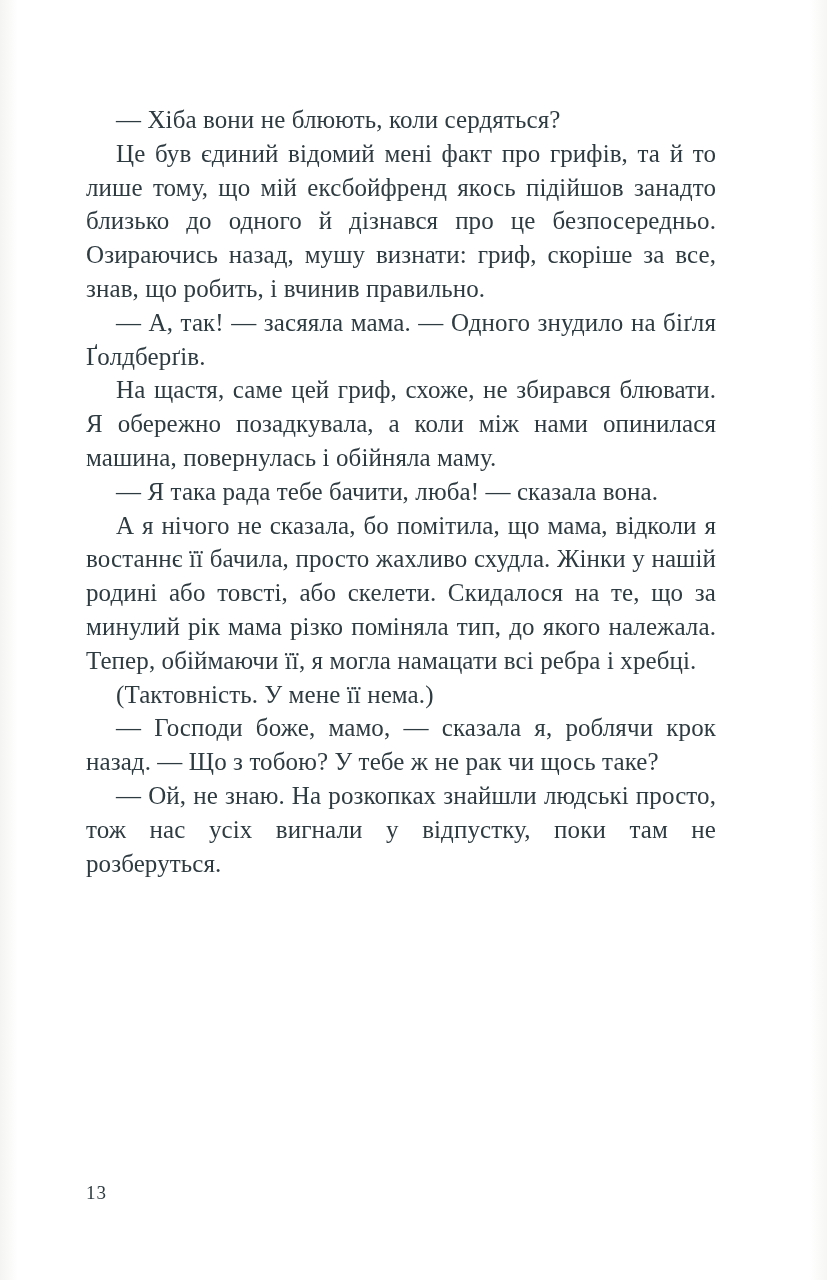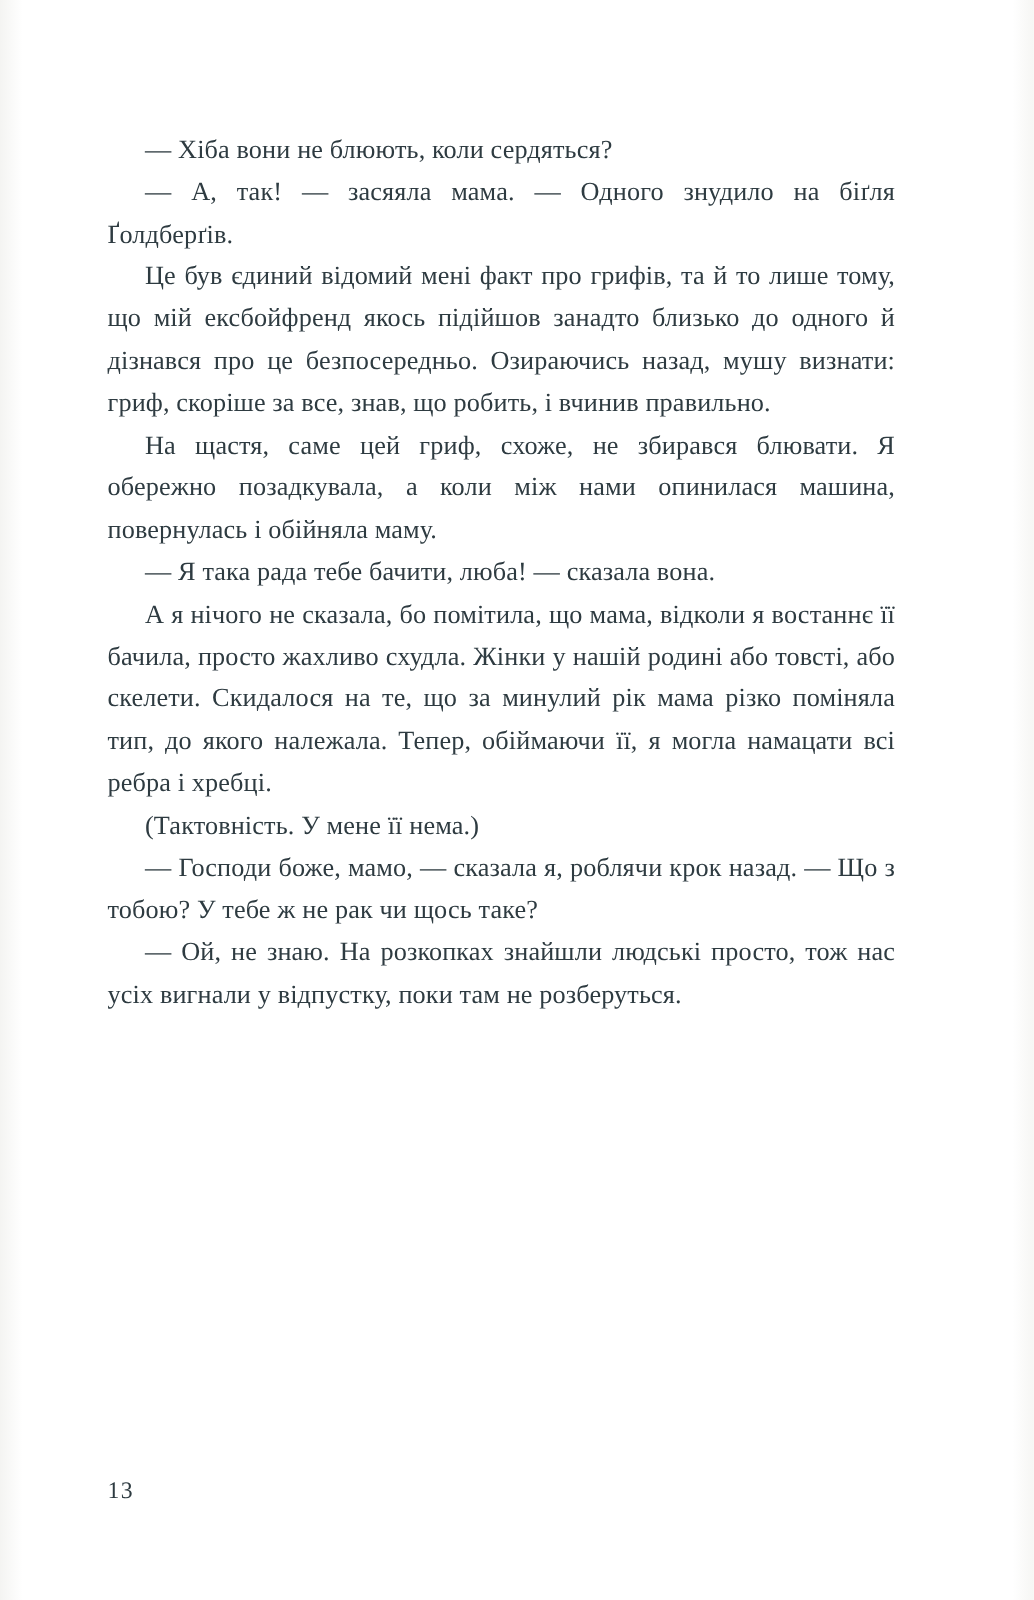"— Хіба вони не блюють," .text-block { font-size: 21px -> 25px }
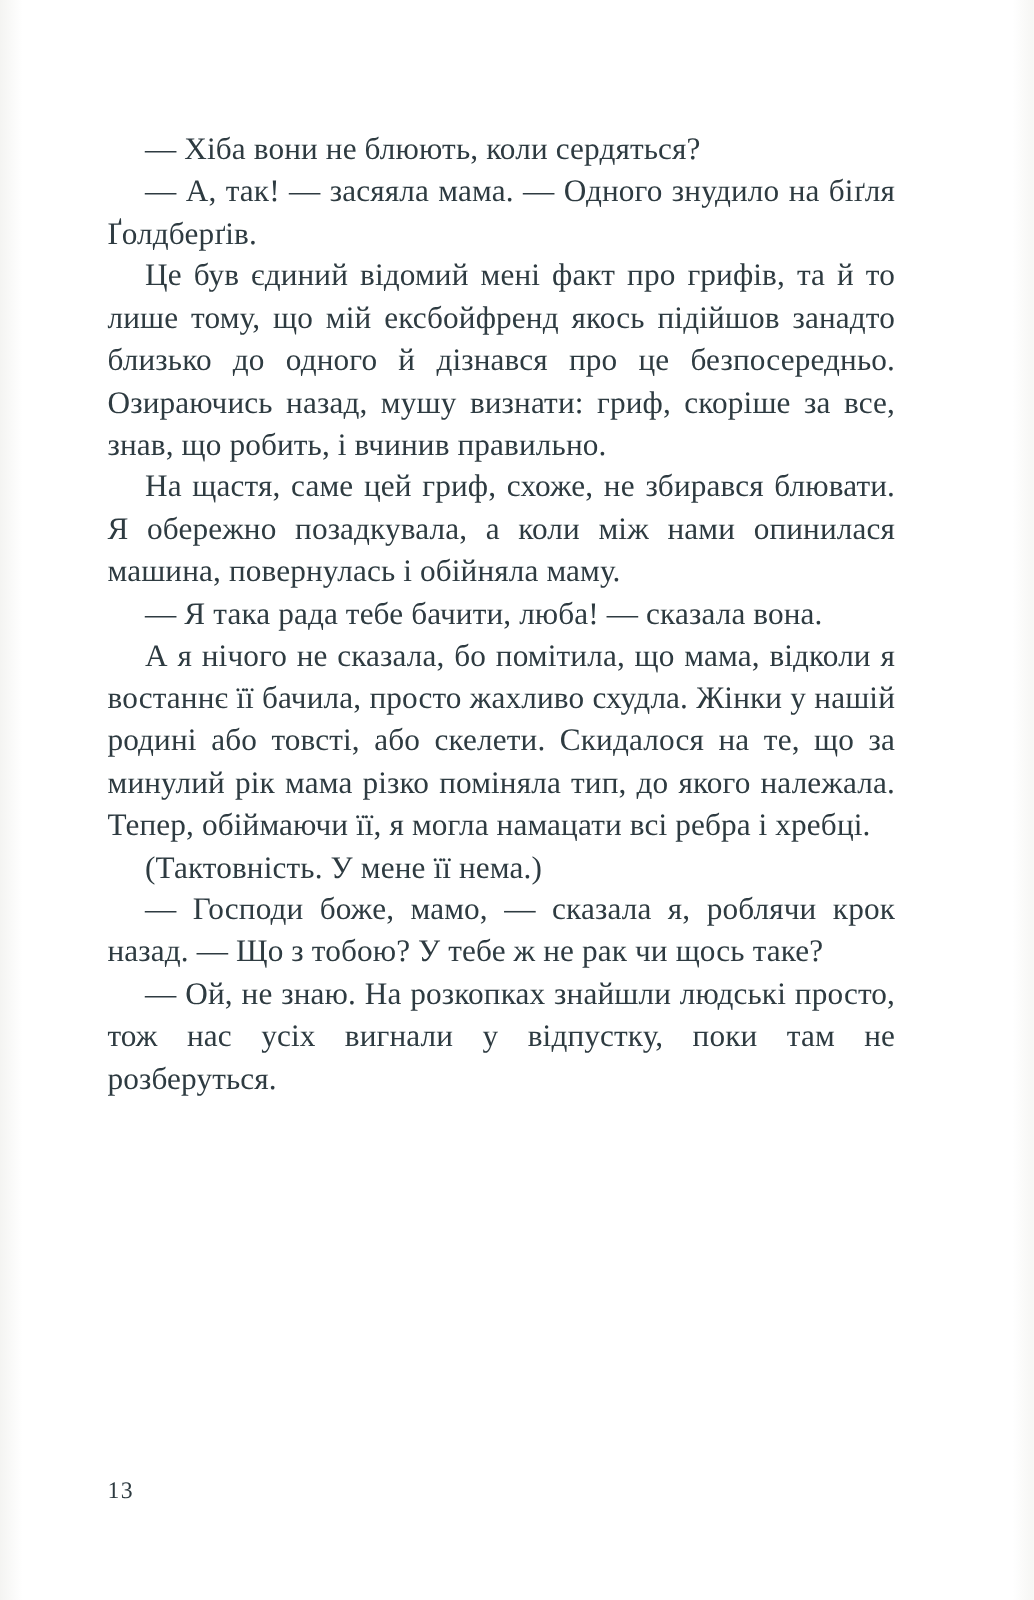"— А, так! — засяяла" p { order: before "Це був єдиний відомий мені" -> after "Це був єдиний відомий мені" }
